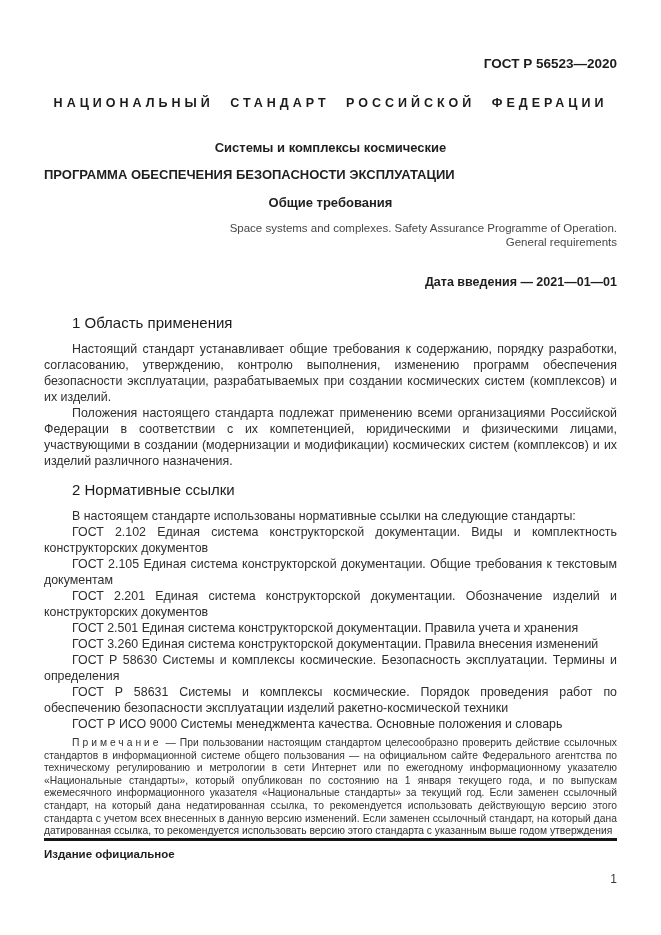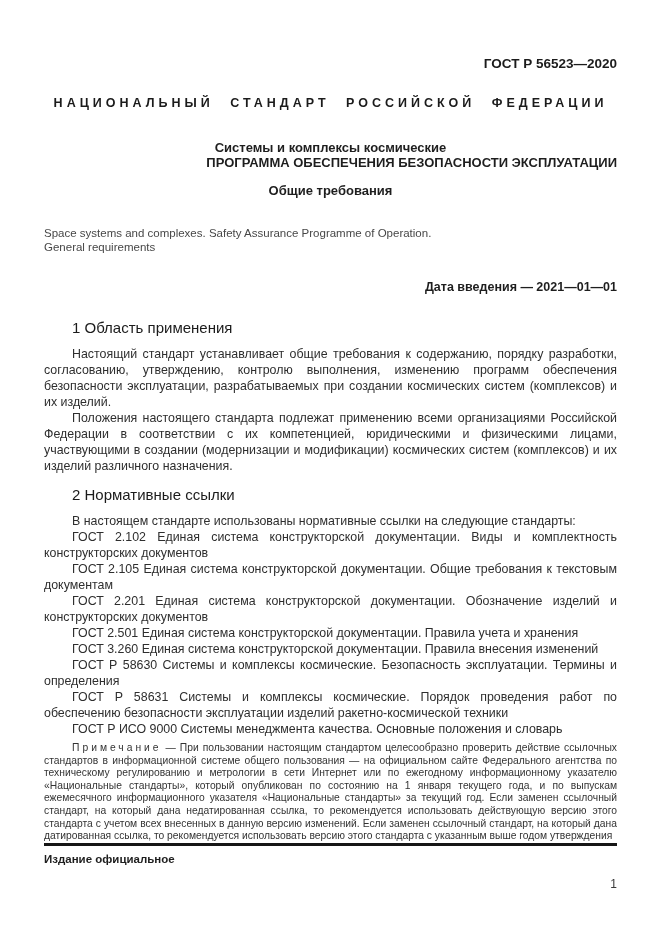"ПРОГРАММА ОБЕСПЕЧЕНИЯ БЕЗОПАСНОСТИ" .main-title { margin-top: 0 -> 12px; text-align: right -> left }
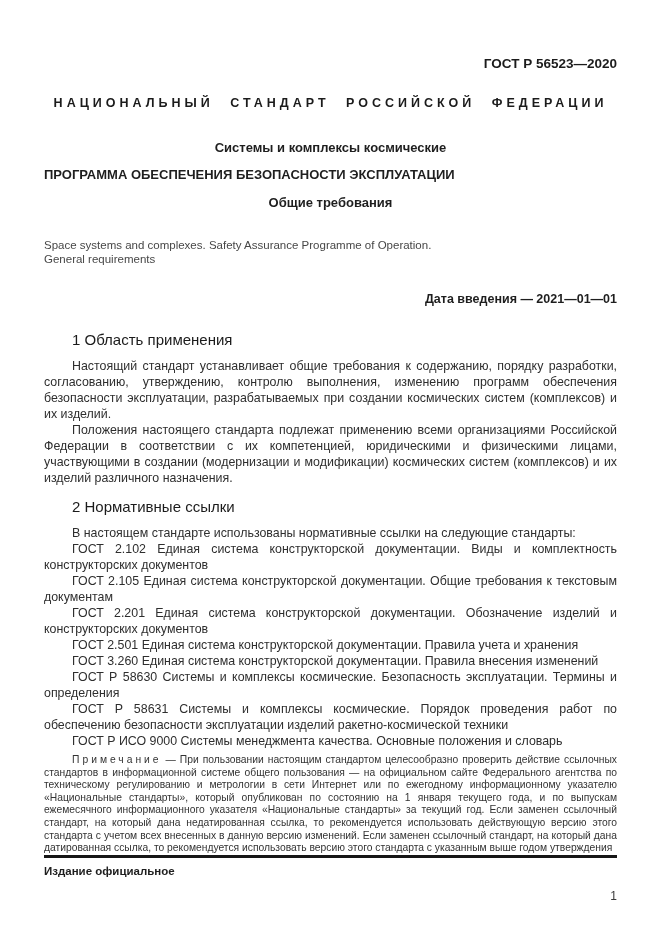"Space systems and complexes. Safety" .title-en { margin-top: 29px -> 12px; text-align: left -> right }
